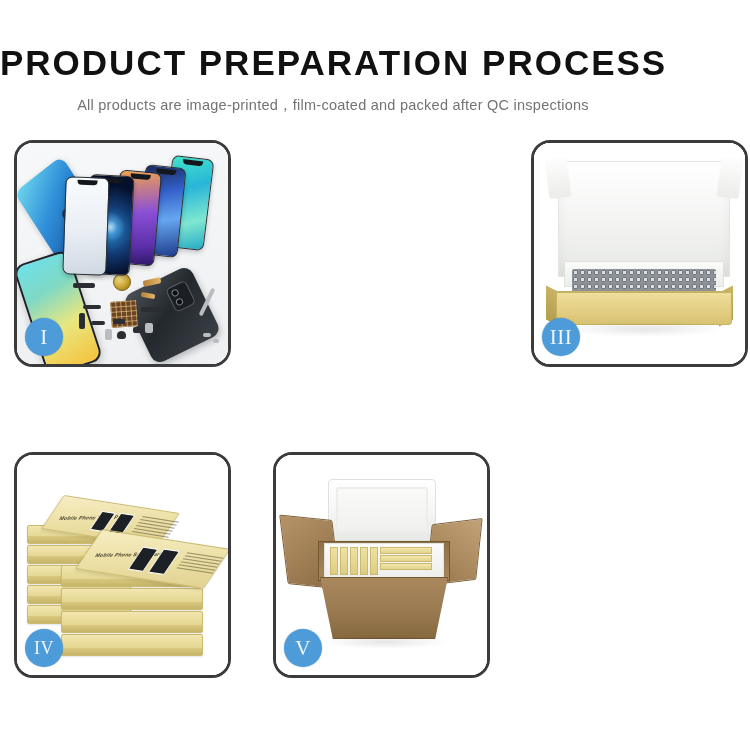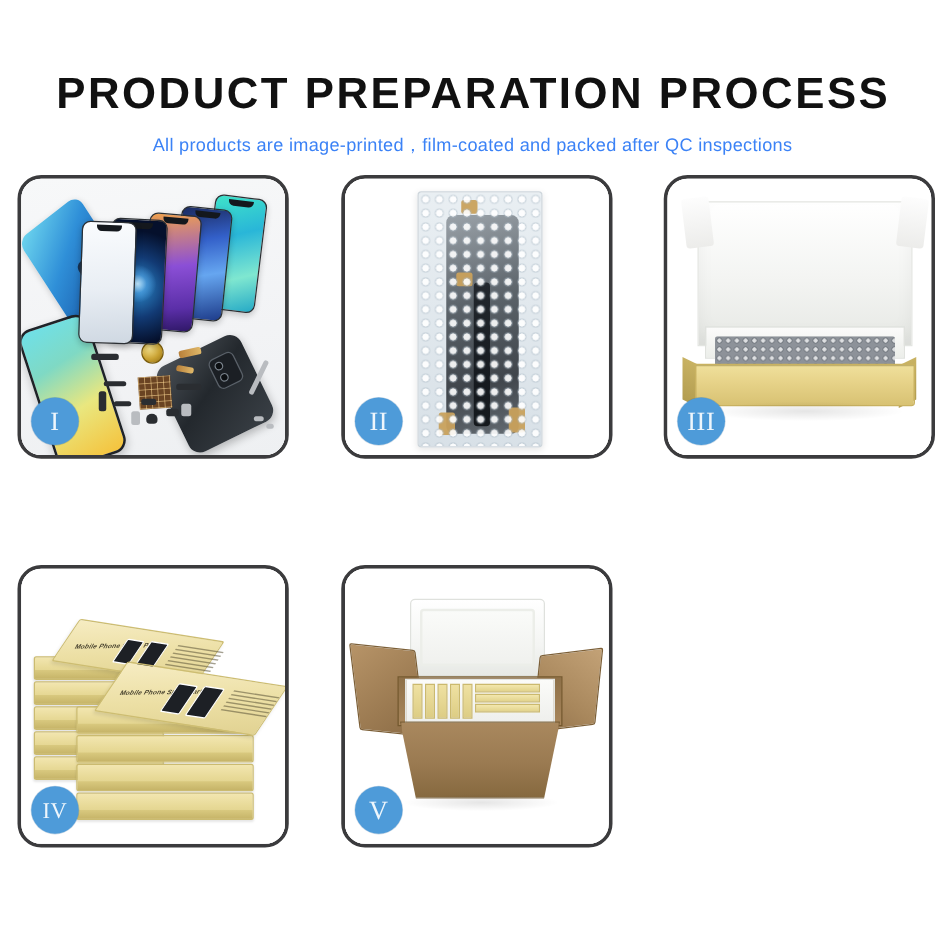"PRODUCT PREPARATION PROCESS" .header { margin-left: 45px -> none; top: 12px -> 0 }
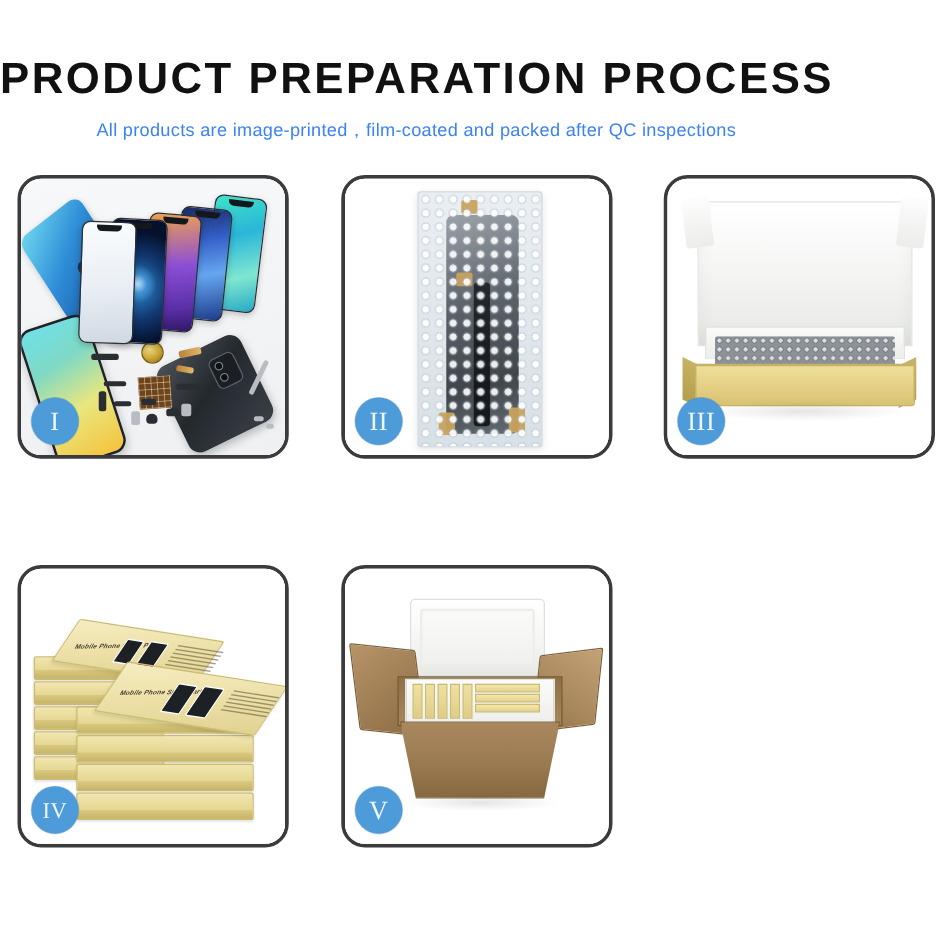"All products are" .subtitle { color: #3b82f6 -> #737373 }
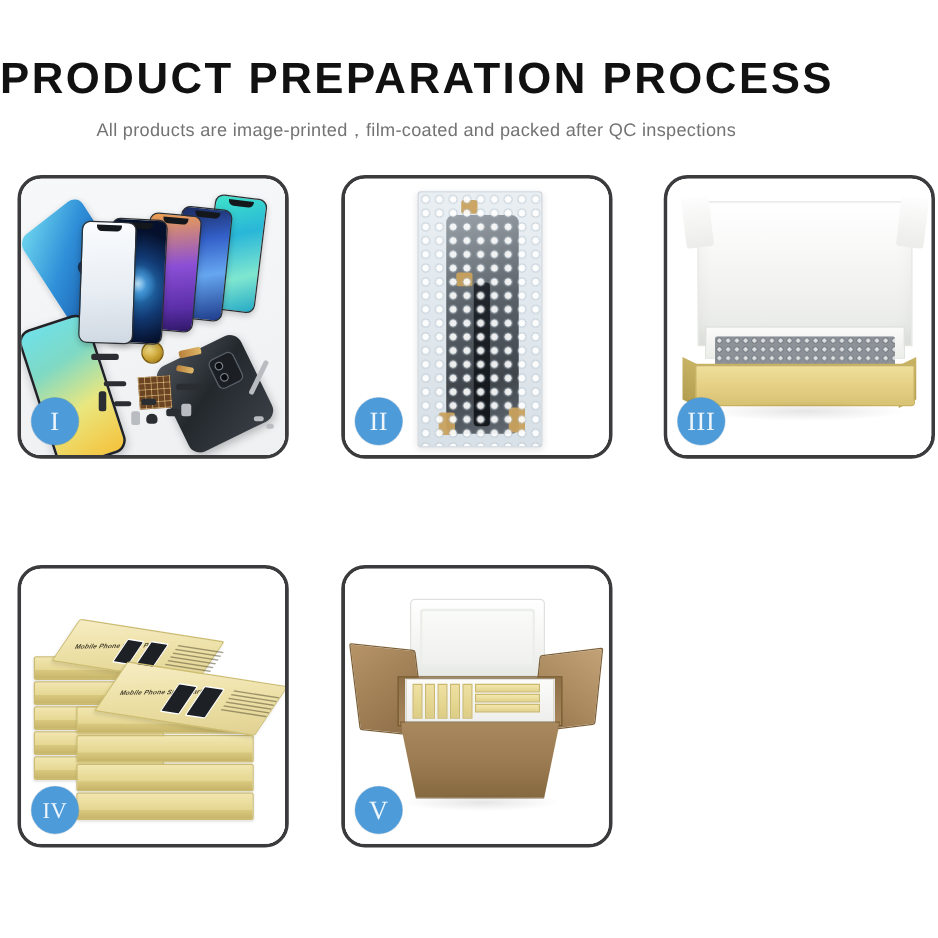"II" div.card { html: <div> <div> <div> <div></div> <div> <div></div> <div></div> <div></div> <div></div> <div></div> <div></div> <div></div> </div> </div> </div> <div>II</div> </div> -> none }
